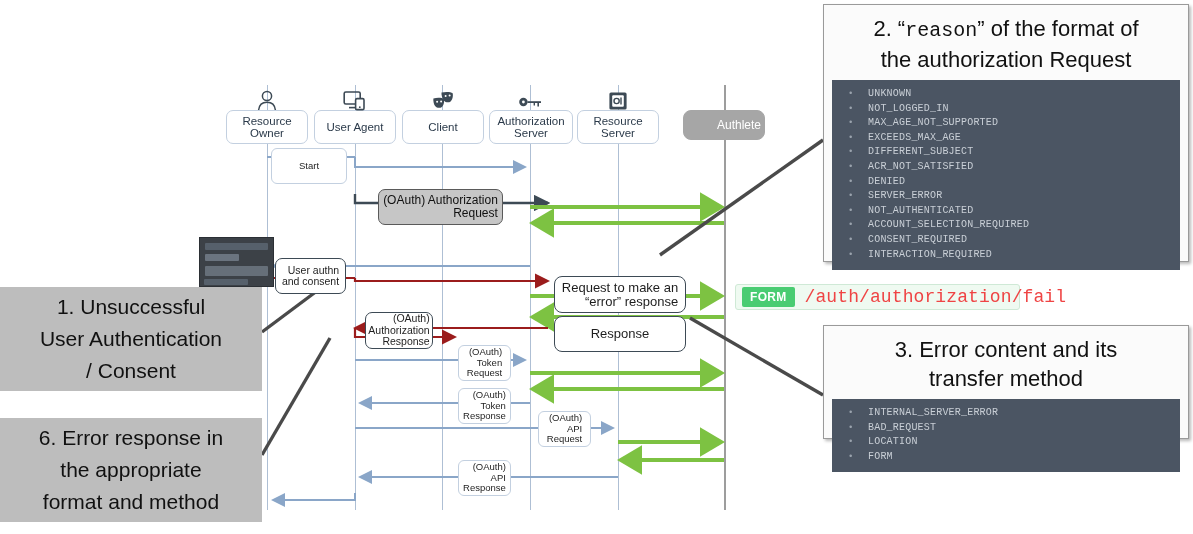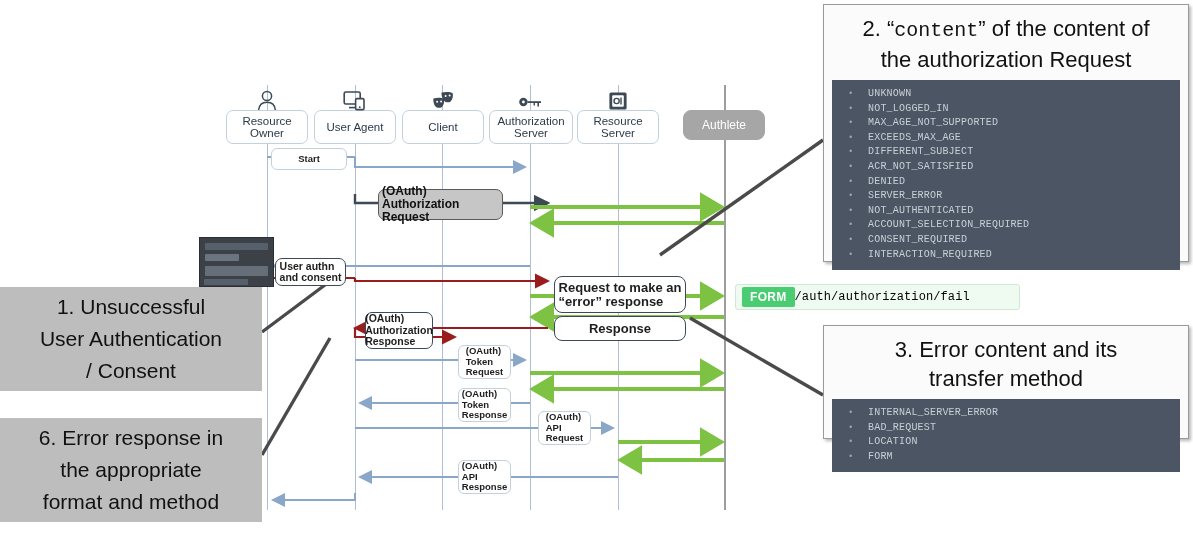"content" span { text: content -> reason }
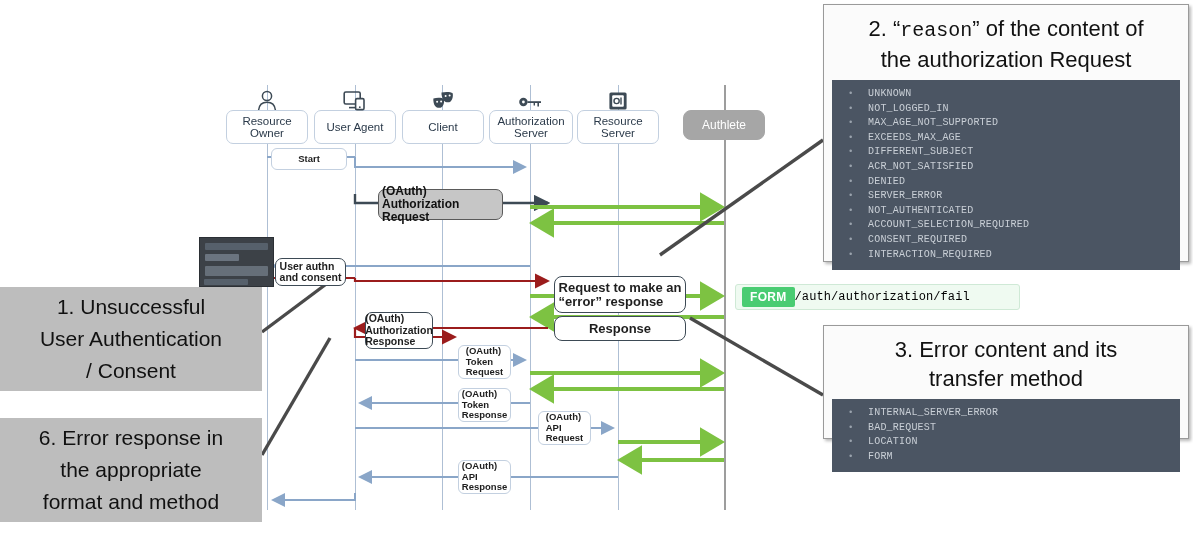"” of the content of" span { text: content -> format }
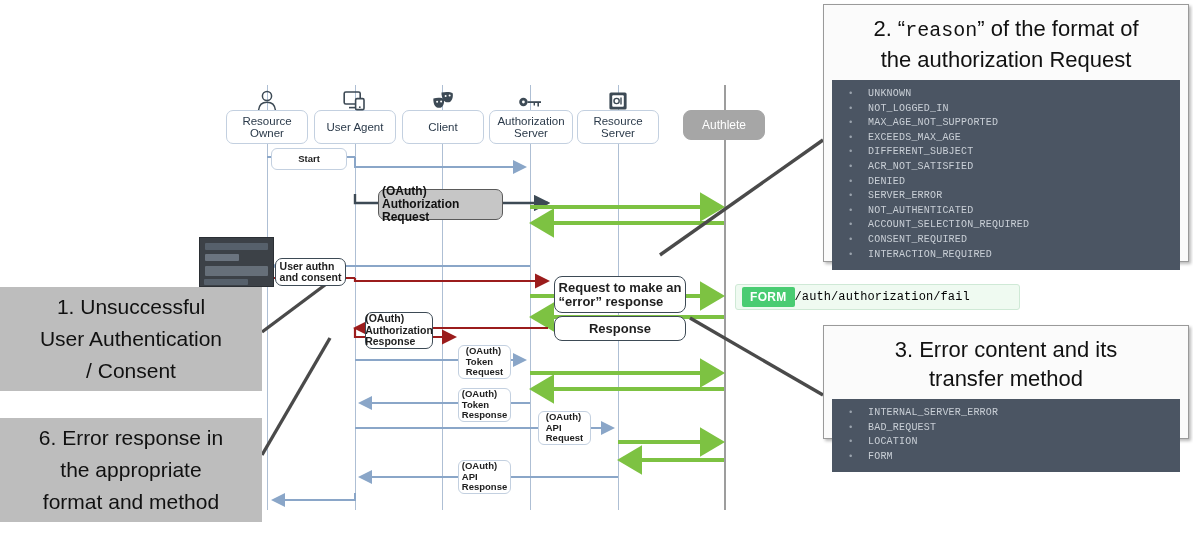"Authlete" div.actor-box { justify-content: none -> flex-end }
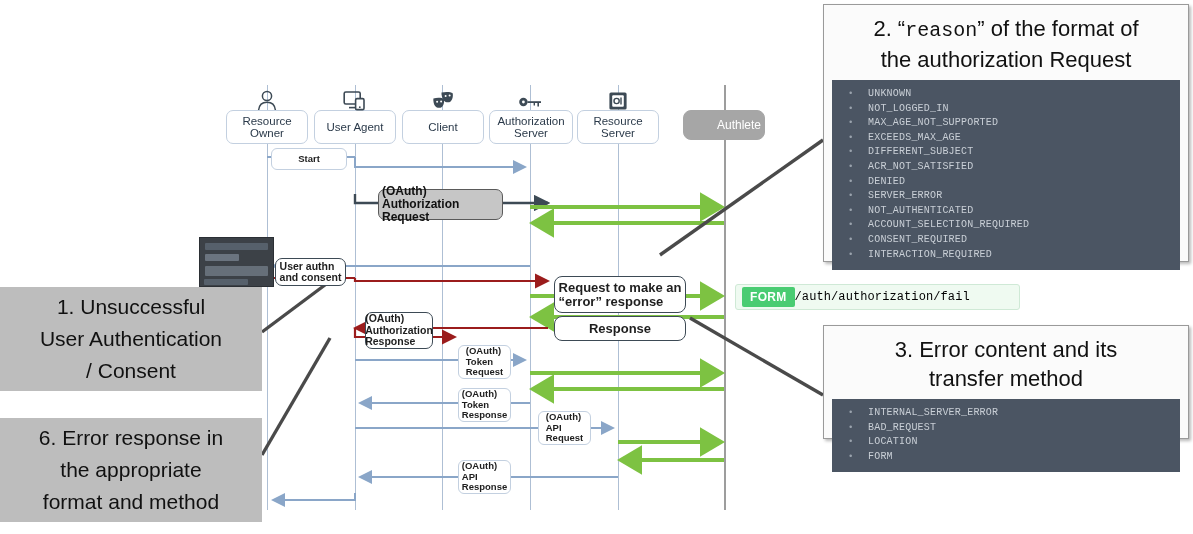"Start" .pill { font-weight: bold -> none; padding: 10px 3px -> 17px 3px; text-align: left -> right }
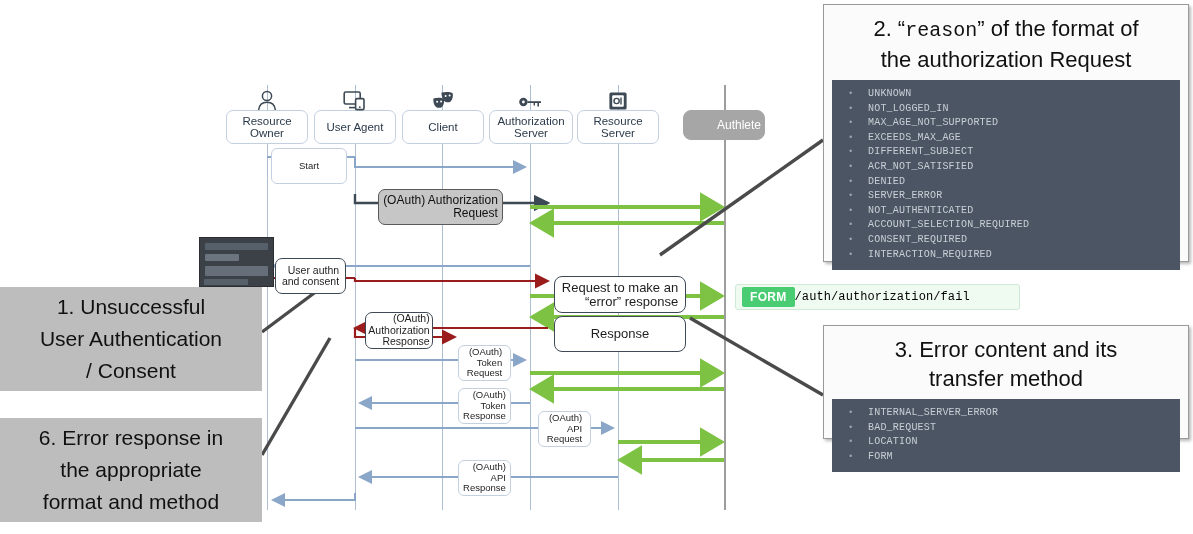"/auth/authorization/fail" #endpoint .path { color: #000000 -> #ef4444; font-size: 12px -> 18px; margin-left: none -> 10px }
